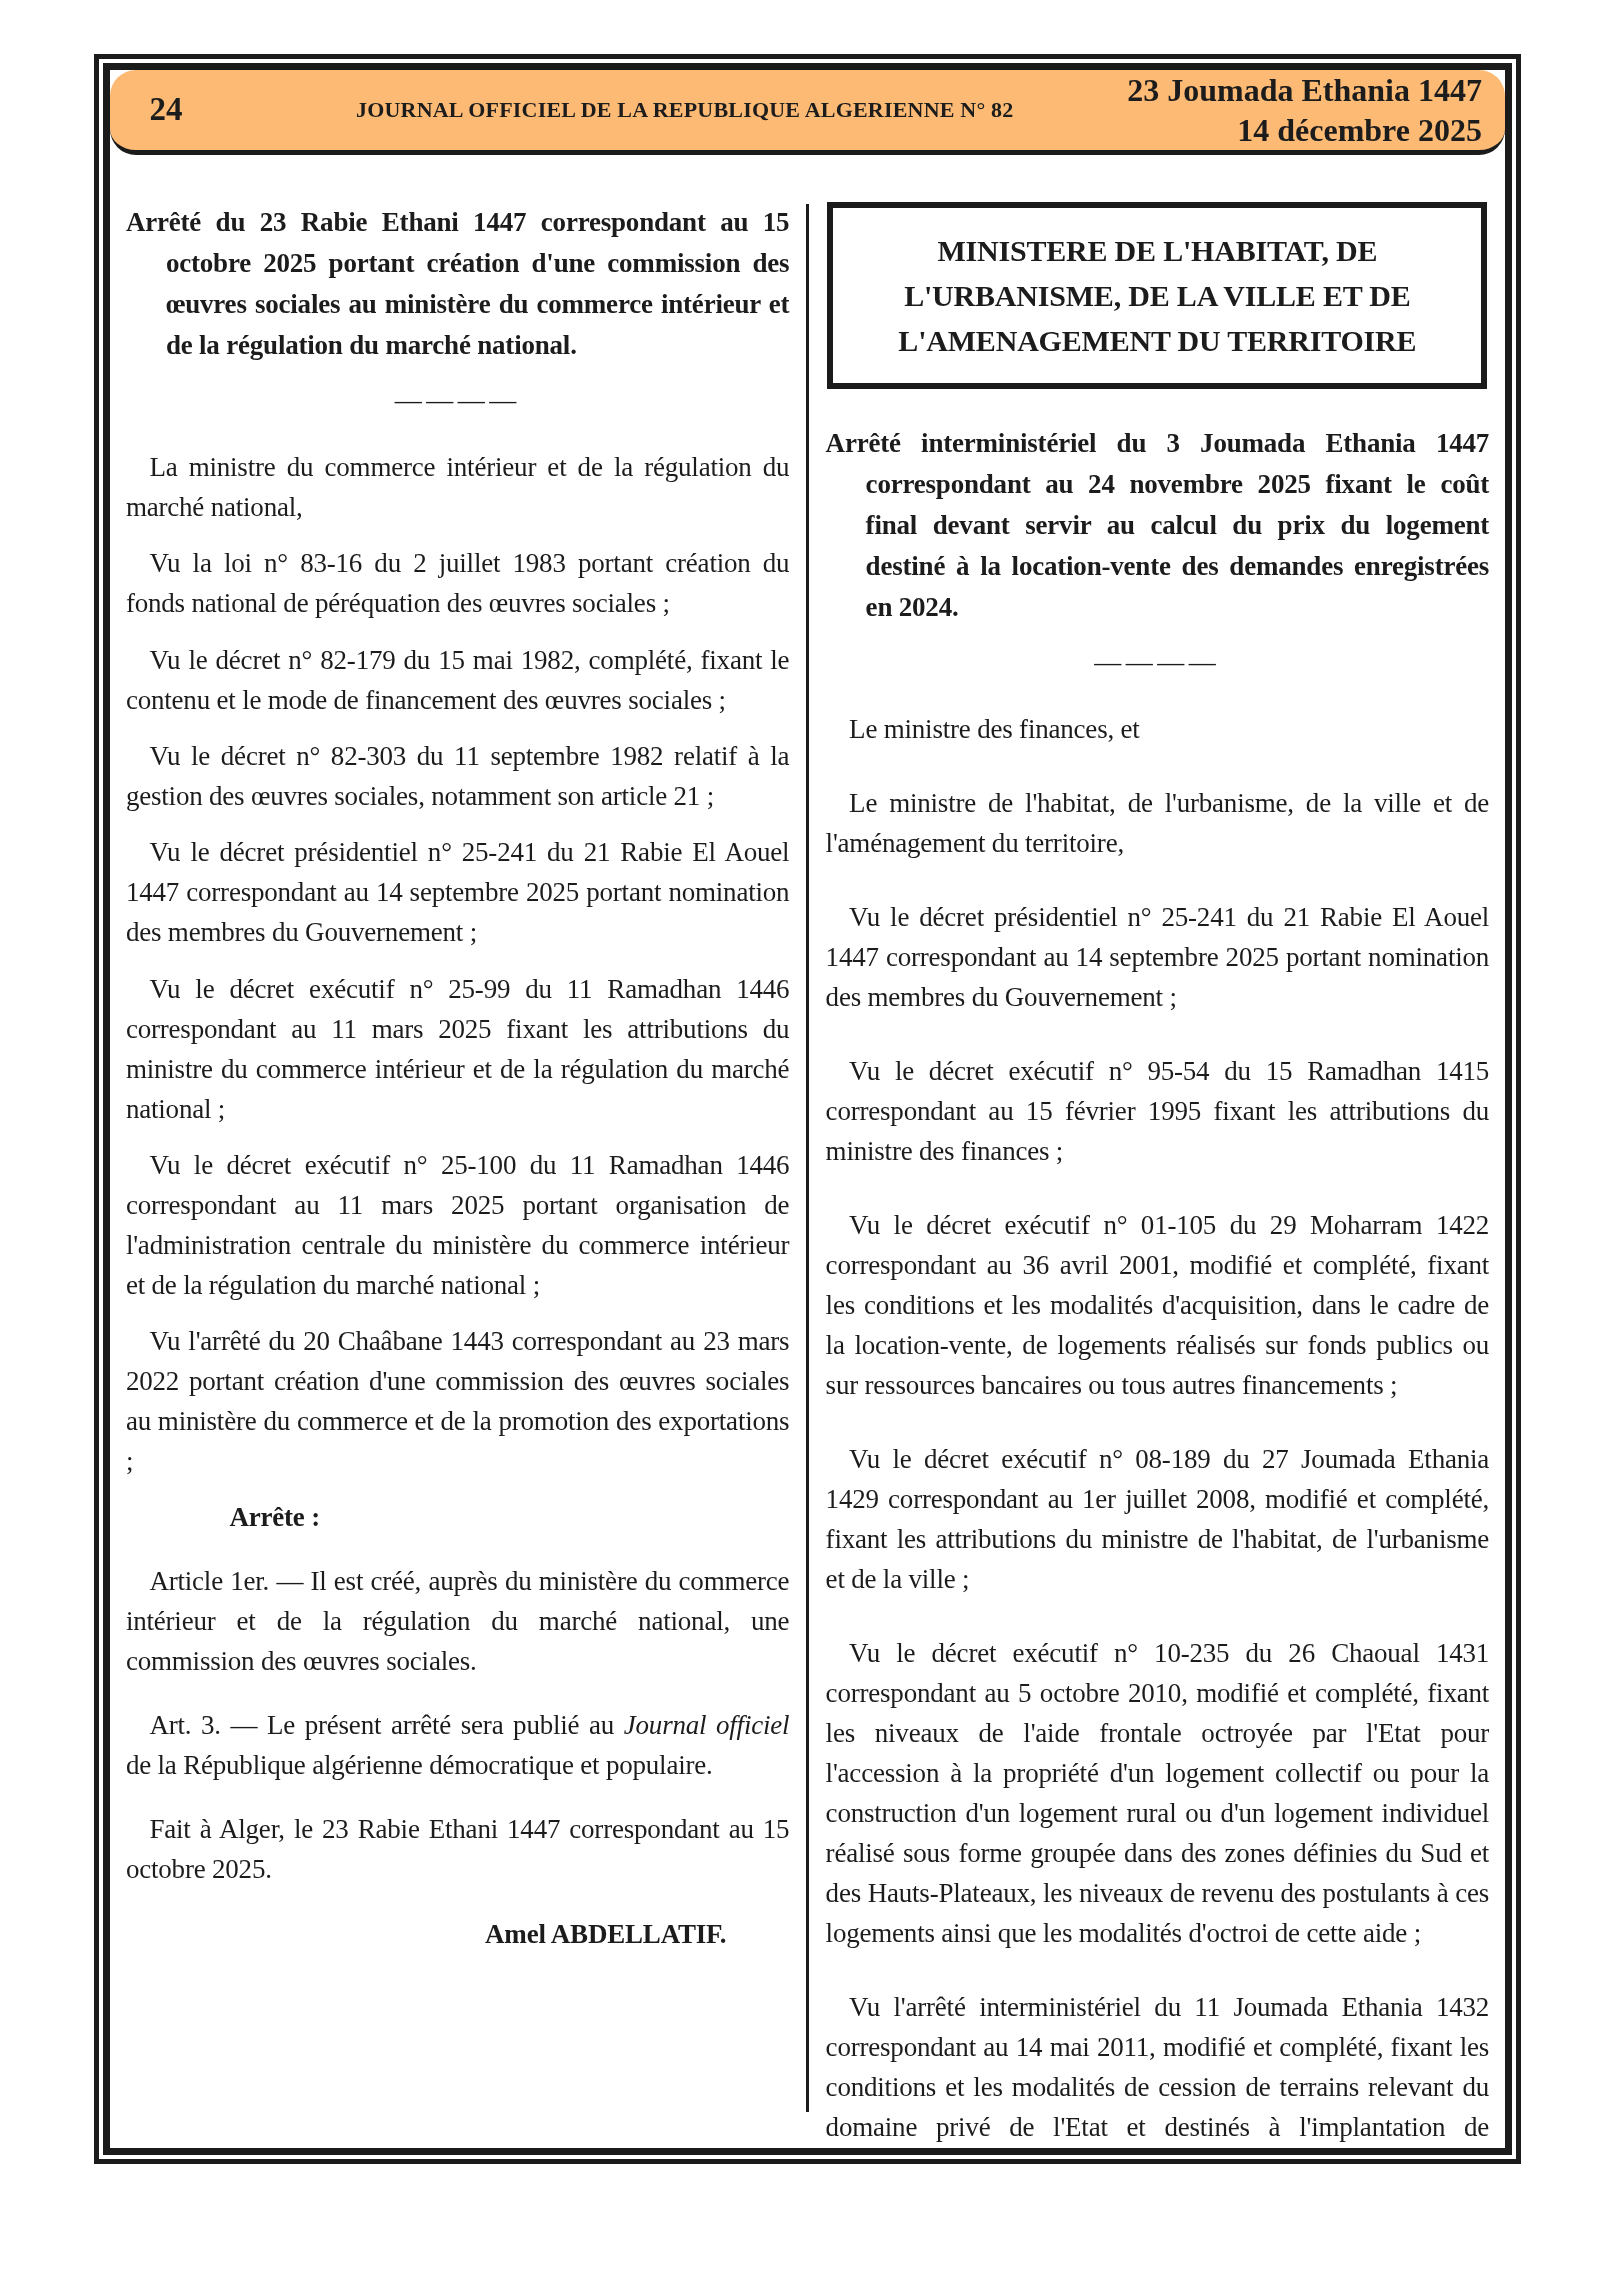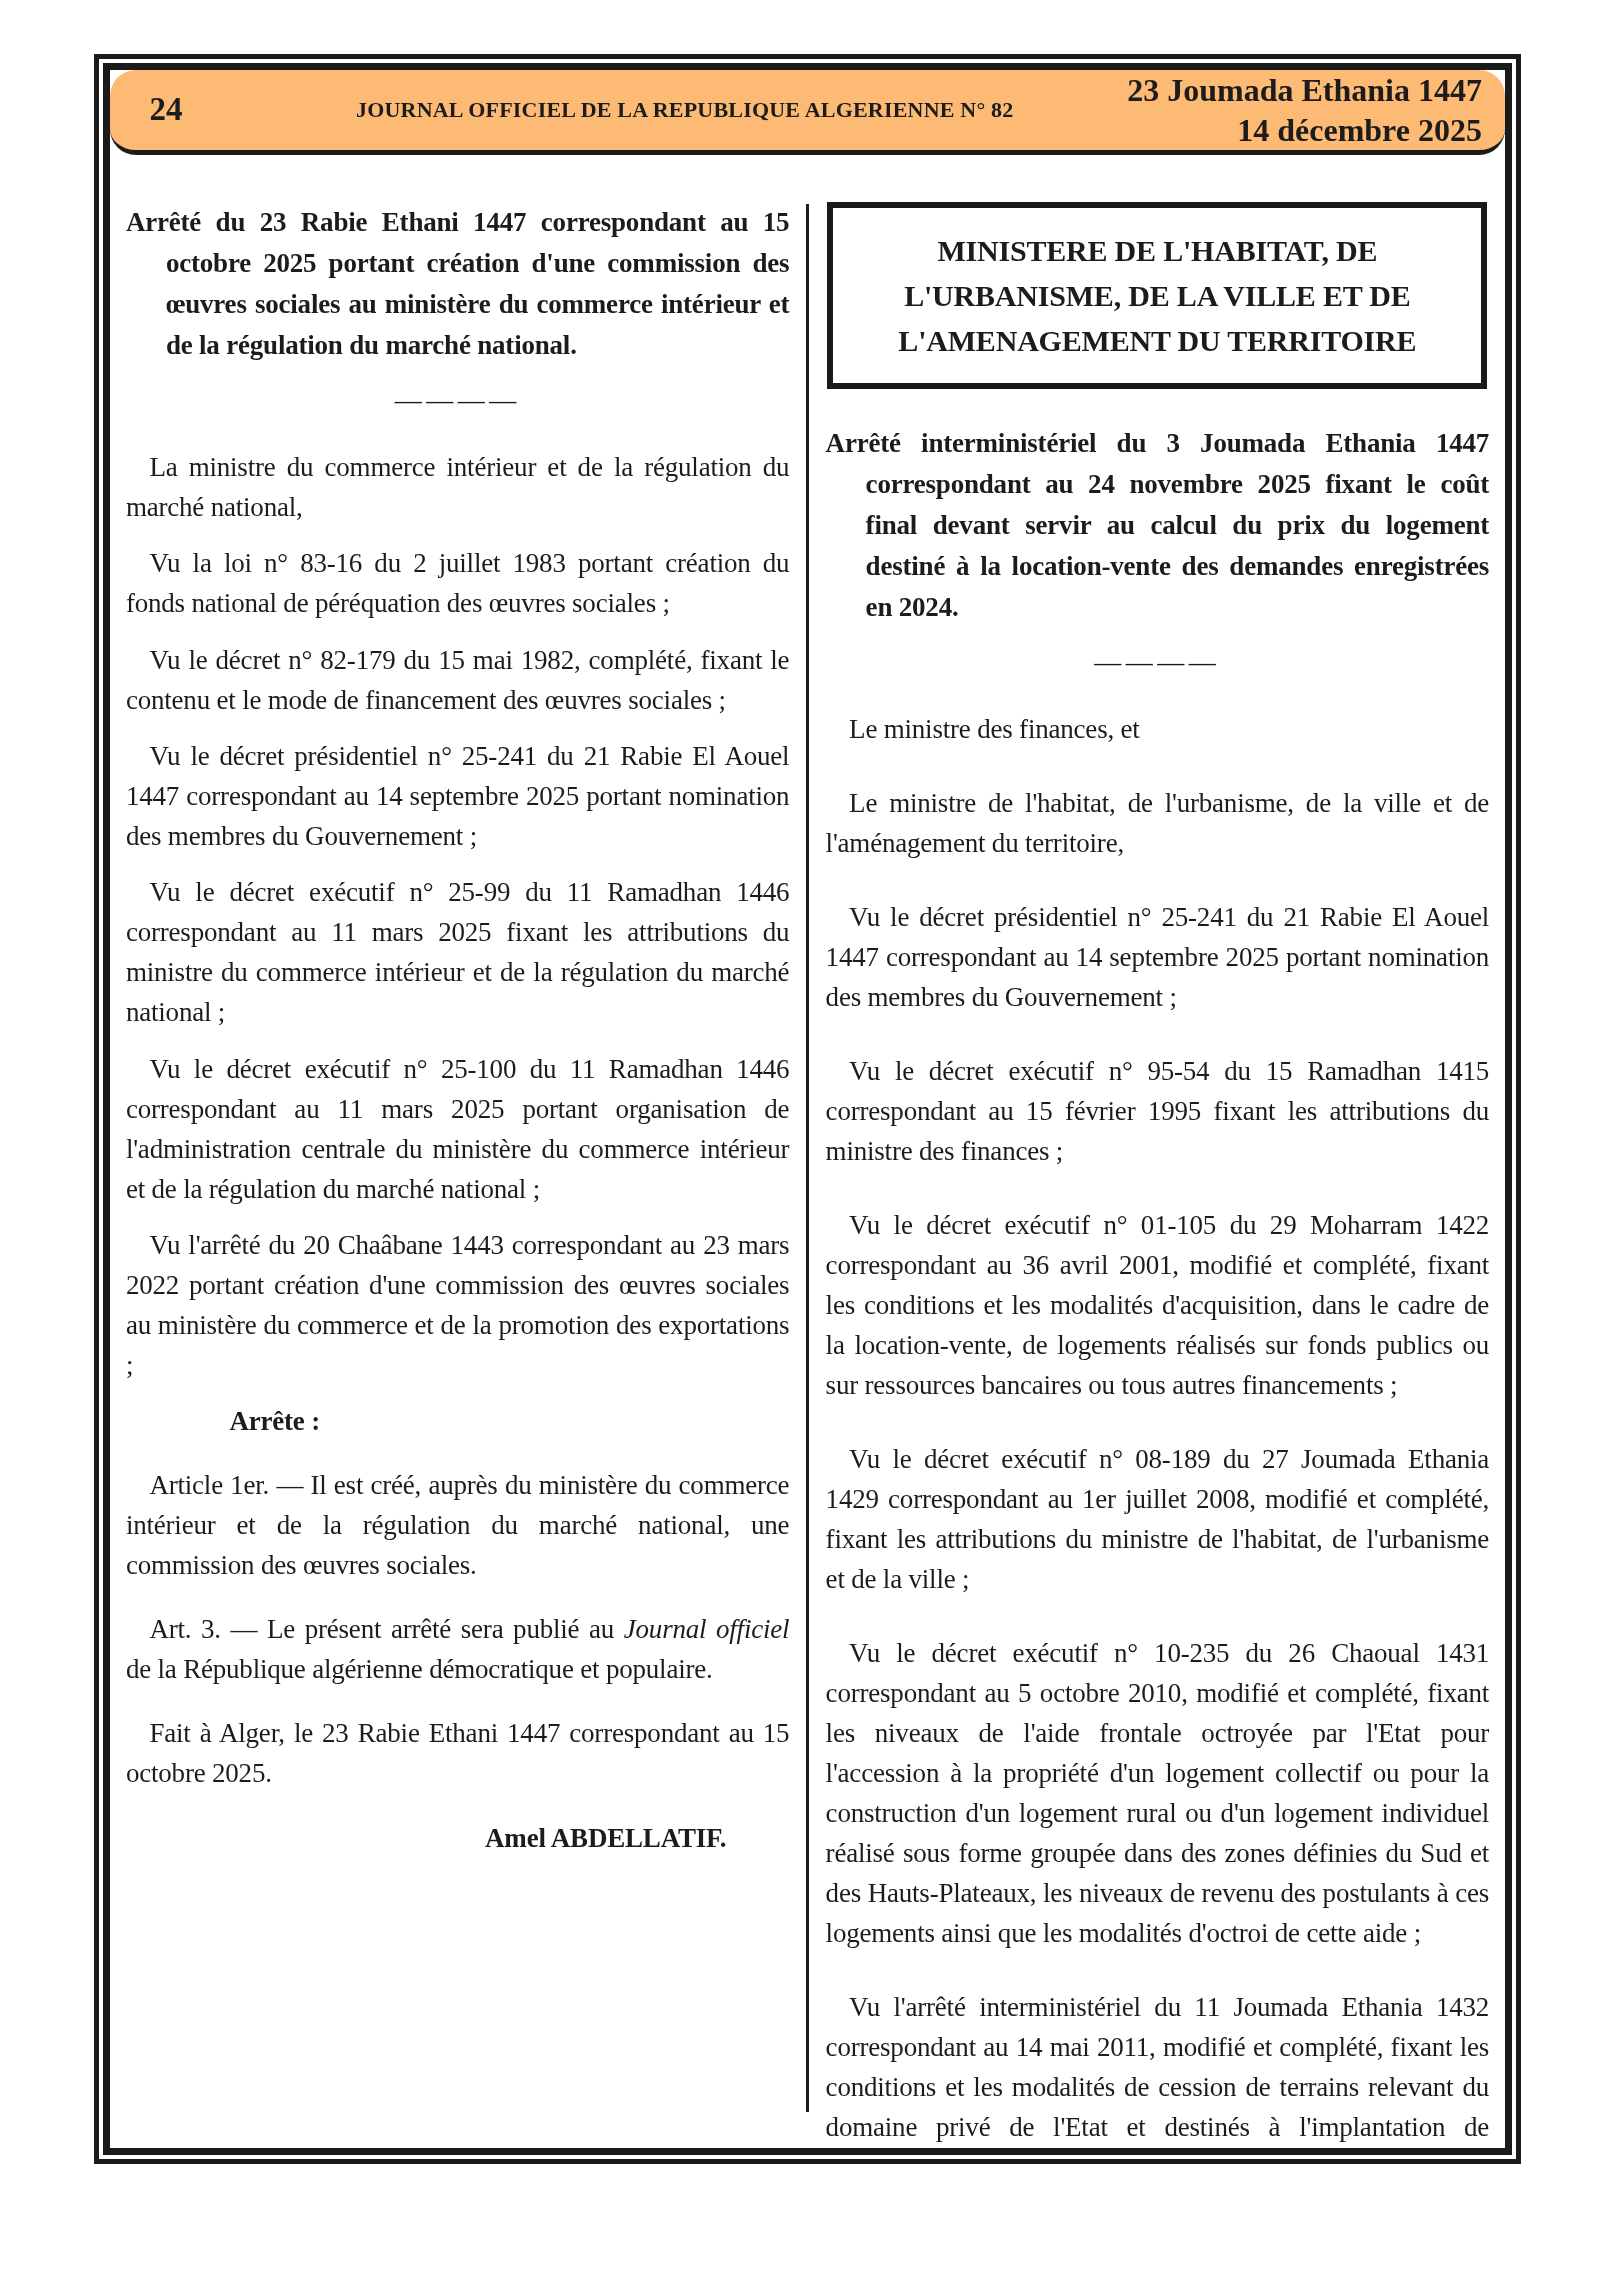"Vu le décret n° 82-303" p.para { html: none -> <p>Vu le décret n° 82-303 du 11 septembre 1982 relatif à la gestion des œuvres sociales, notamment son article 21 ;</p> }
